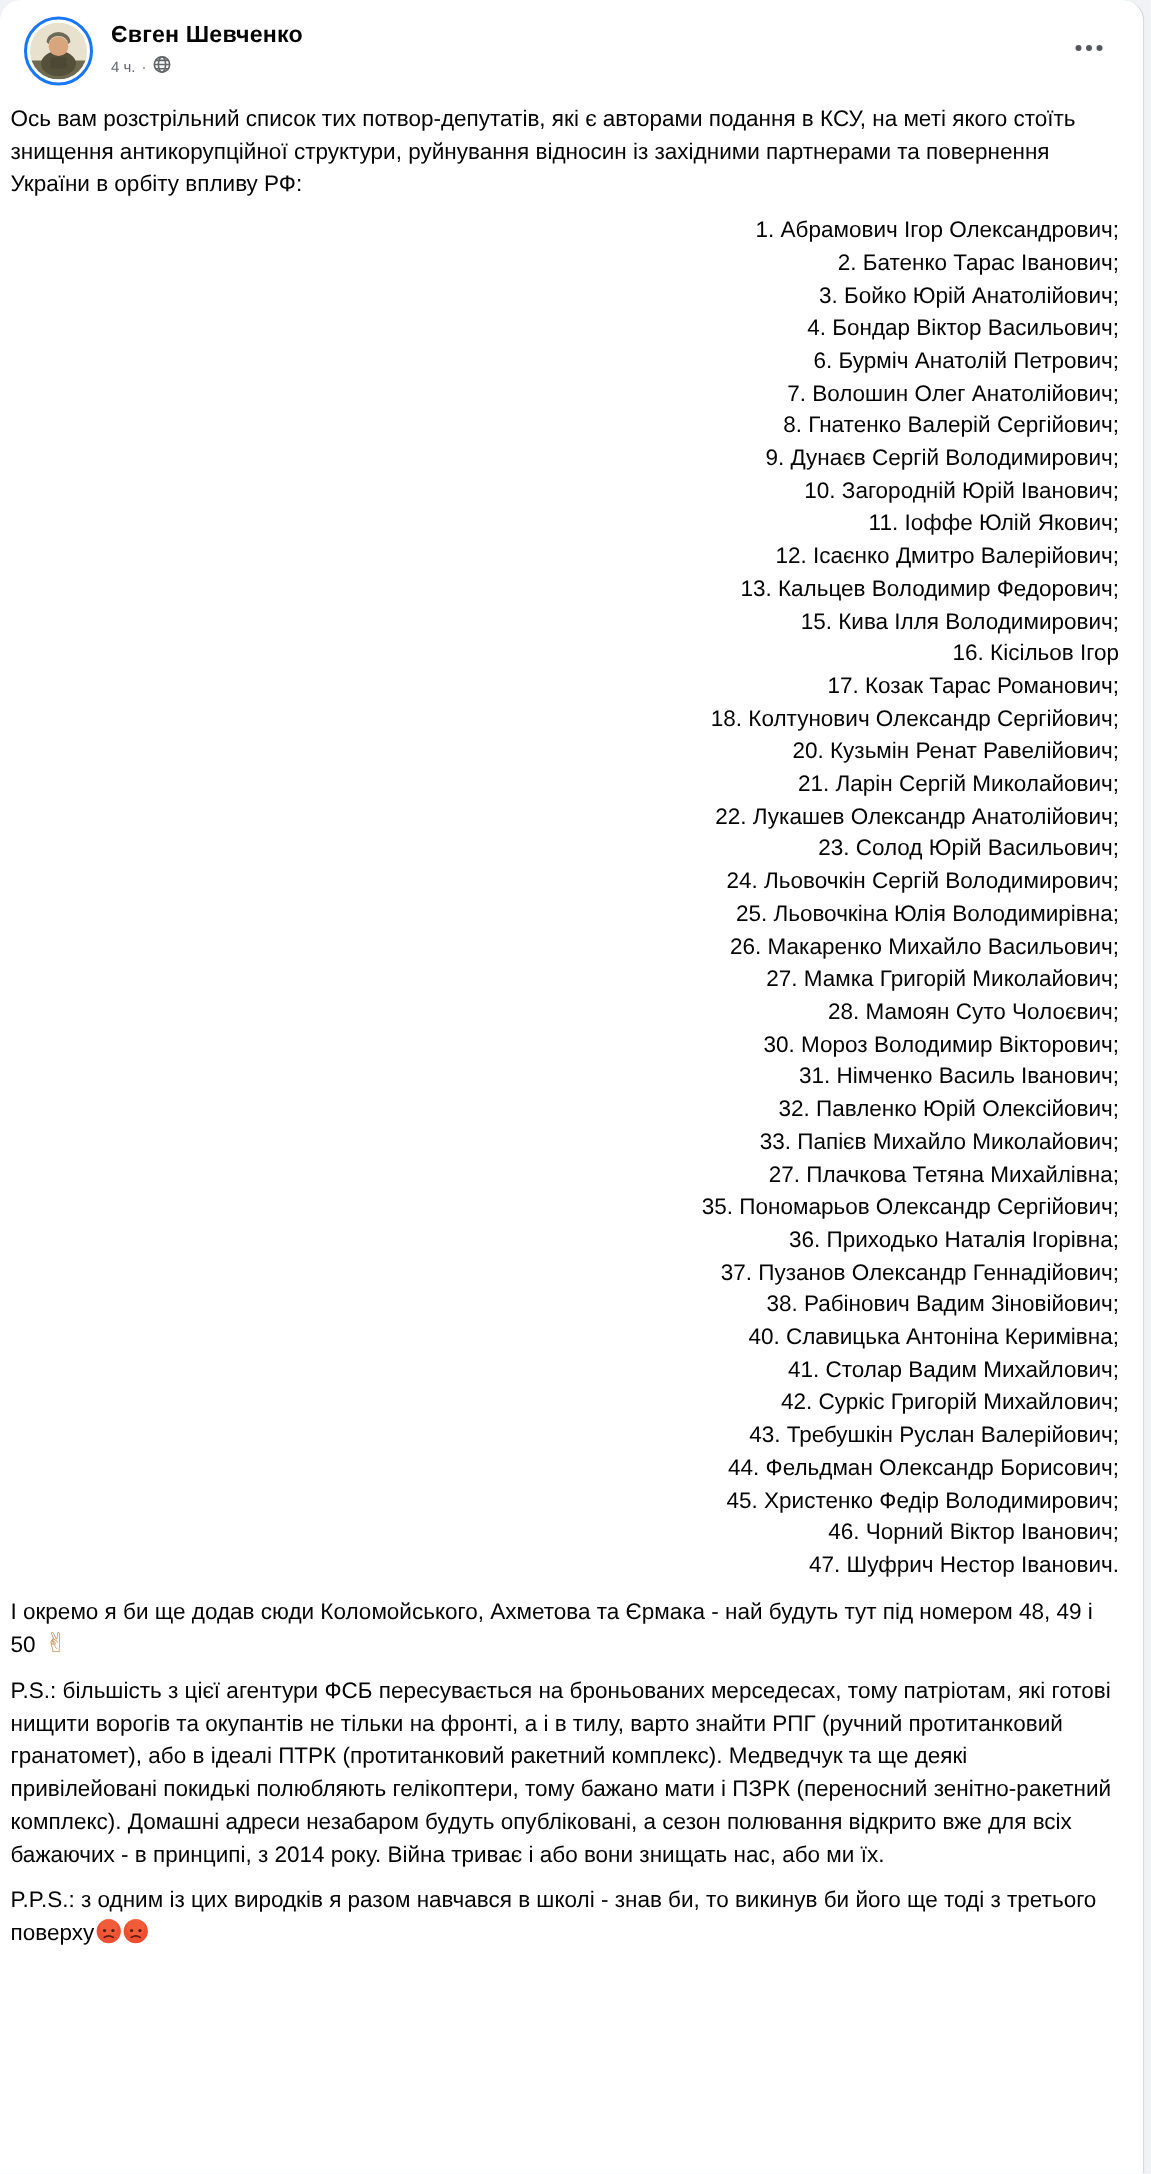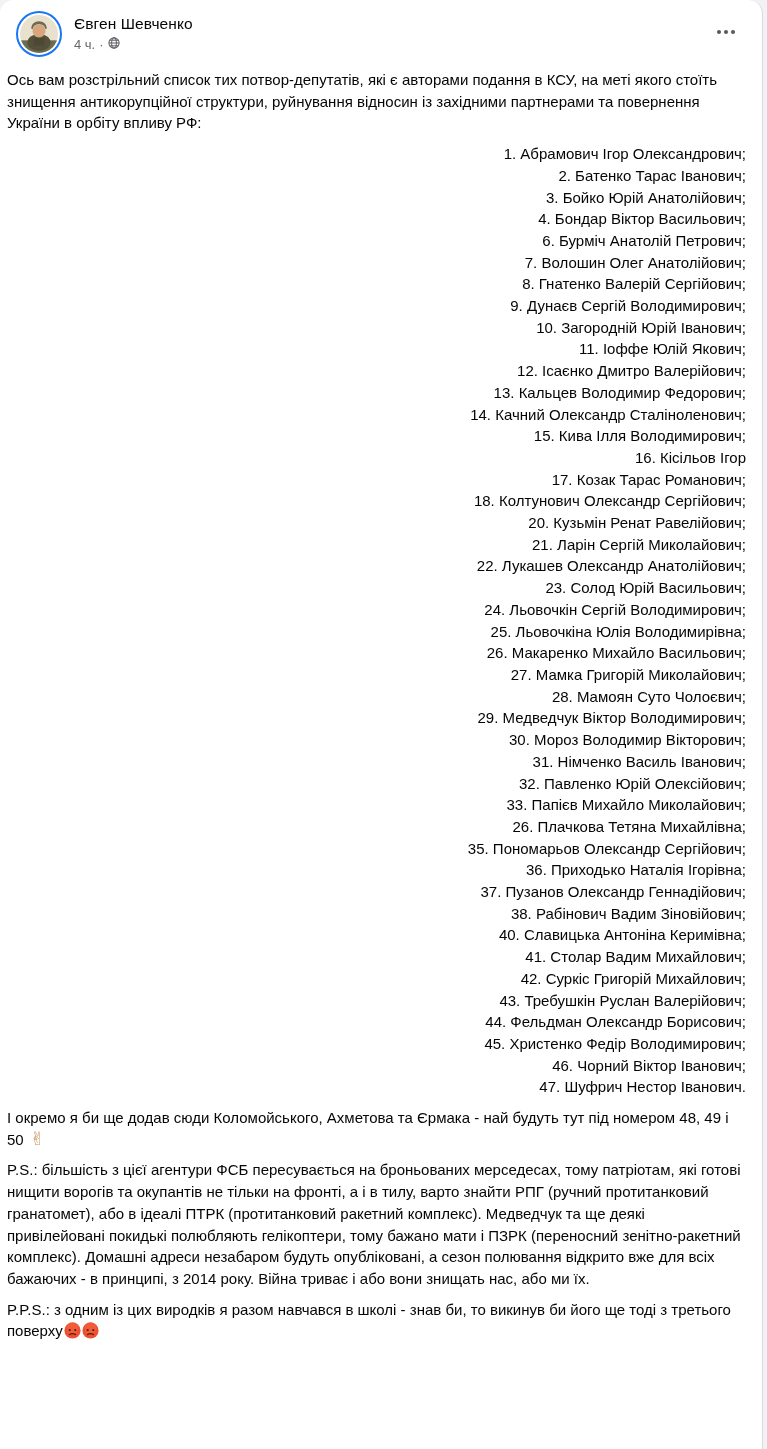"Євген Шевченко" .author-name { font-weight: normal -> bold }
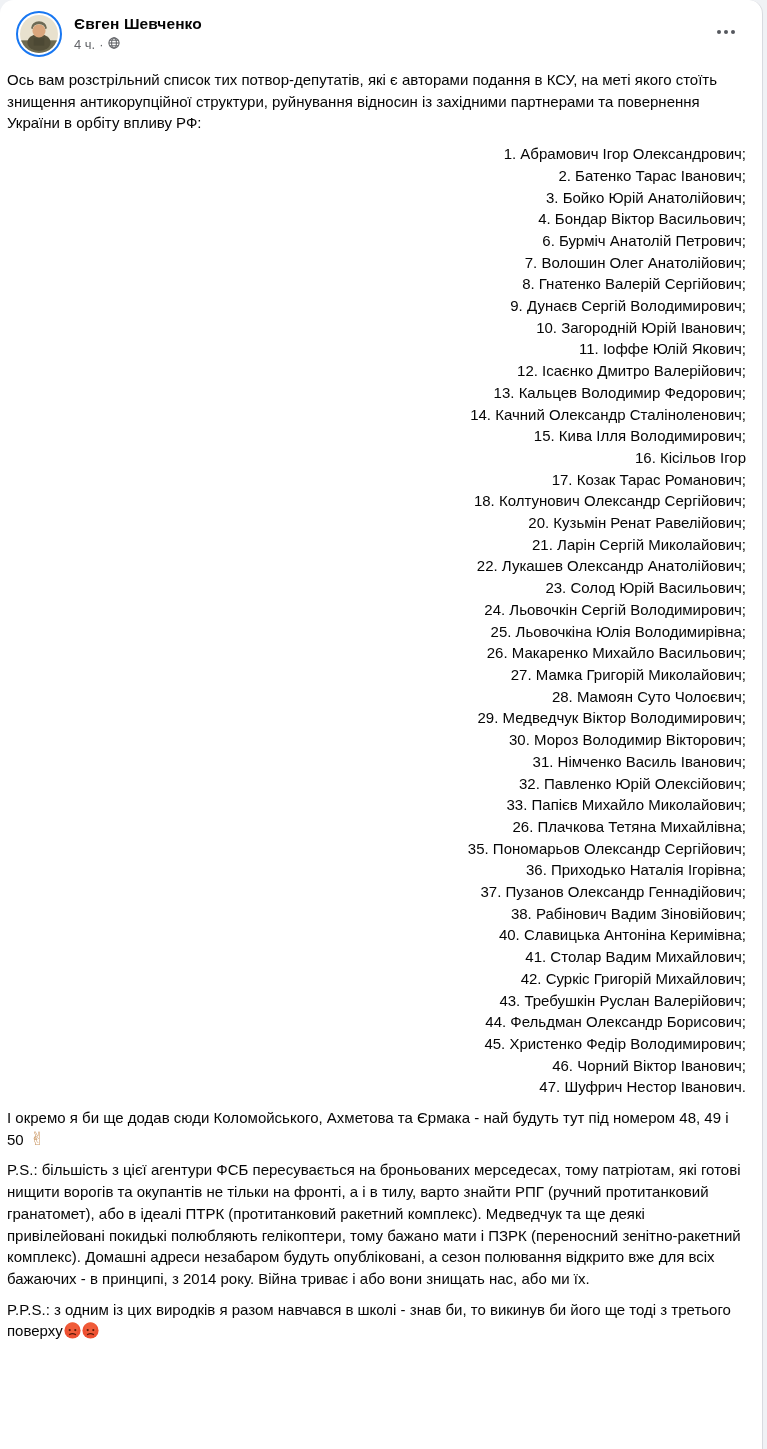"4 ч." .sub-line { font-size: 13px -> 10px }
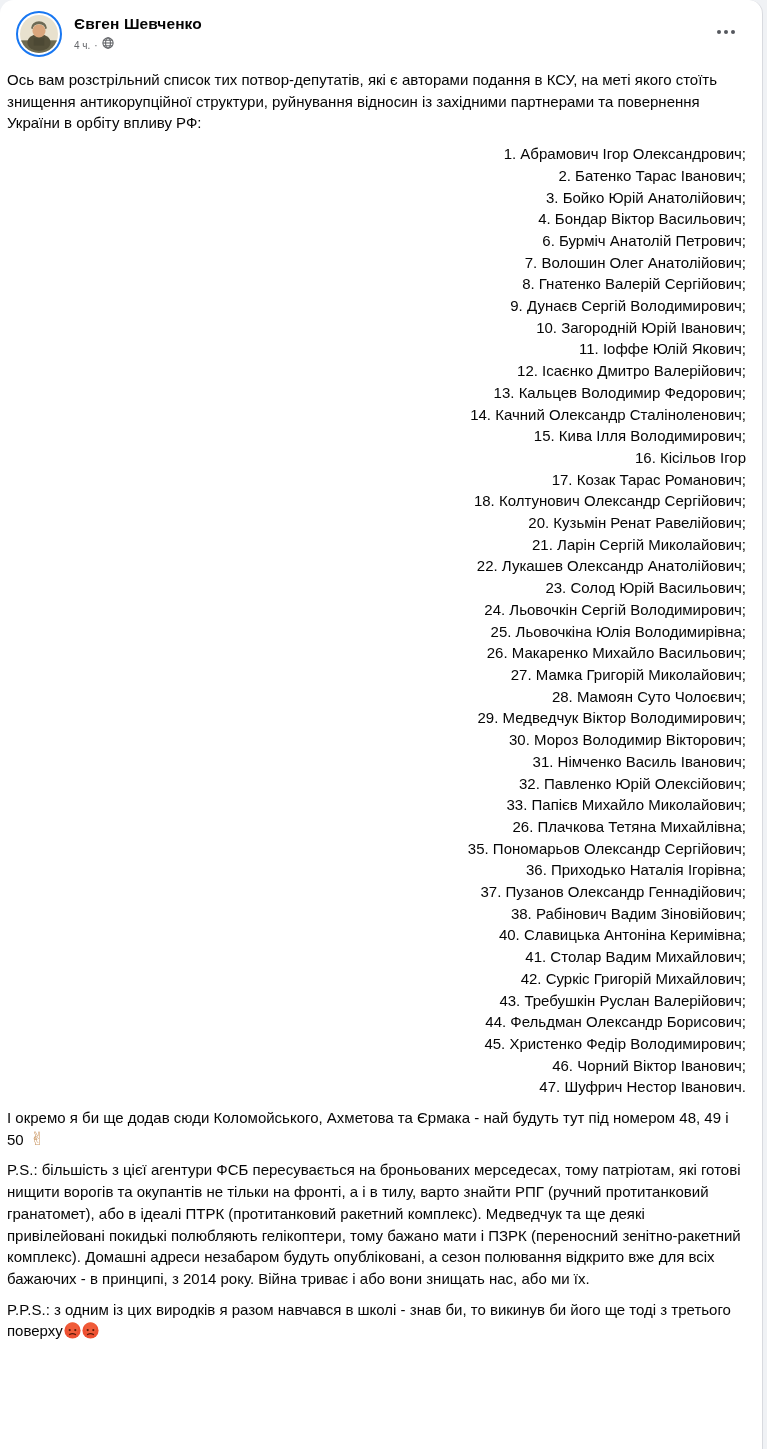"14. Качний Олександр Сталіноленович;" div.list-item { html: <div>14. Качний Олександр Сталіноленович;</div> -> none }
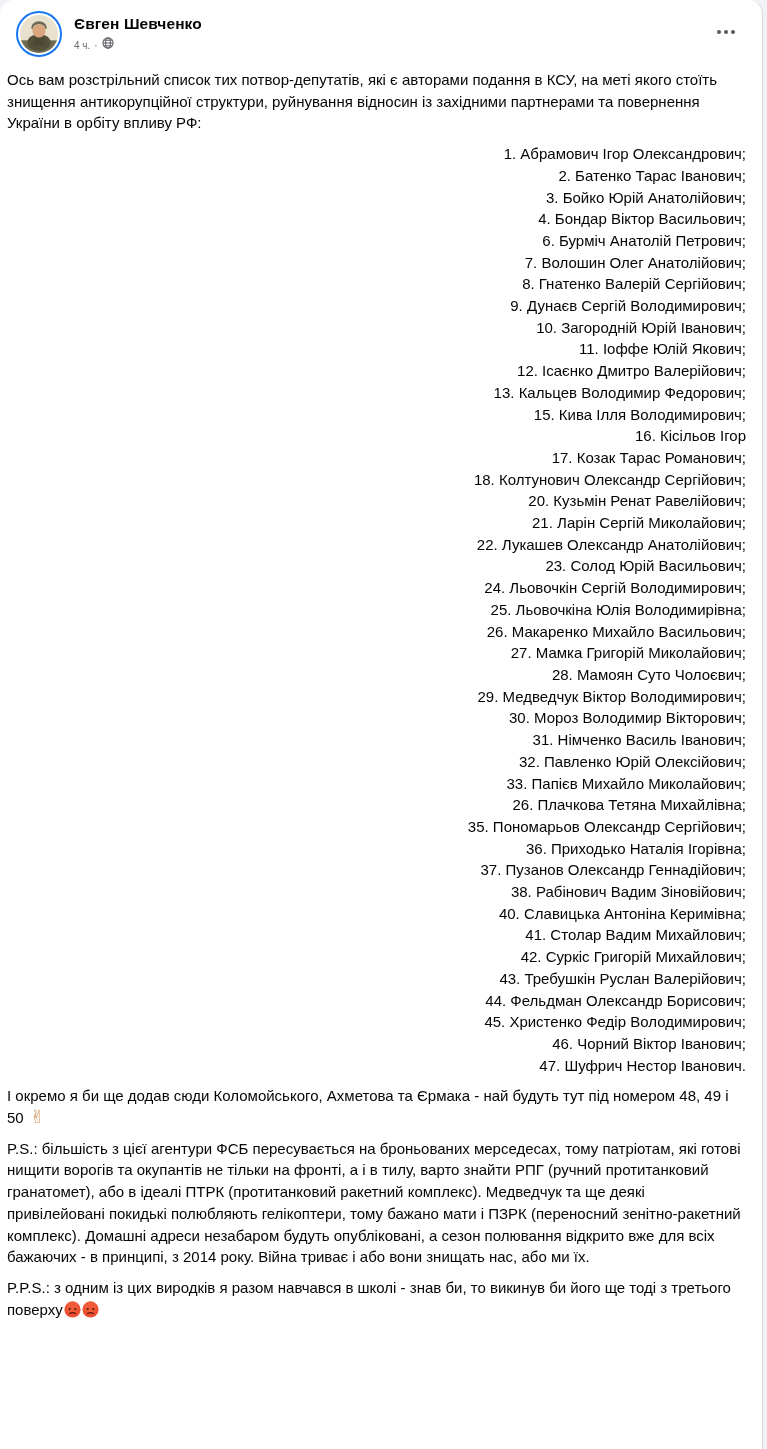"29. Медведчук Віктор Володимирович;" div.list-item { html: <div>29. Медведчук Віктор Володимирович;</div> -> none }
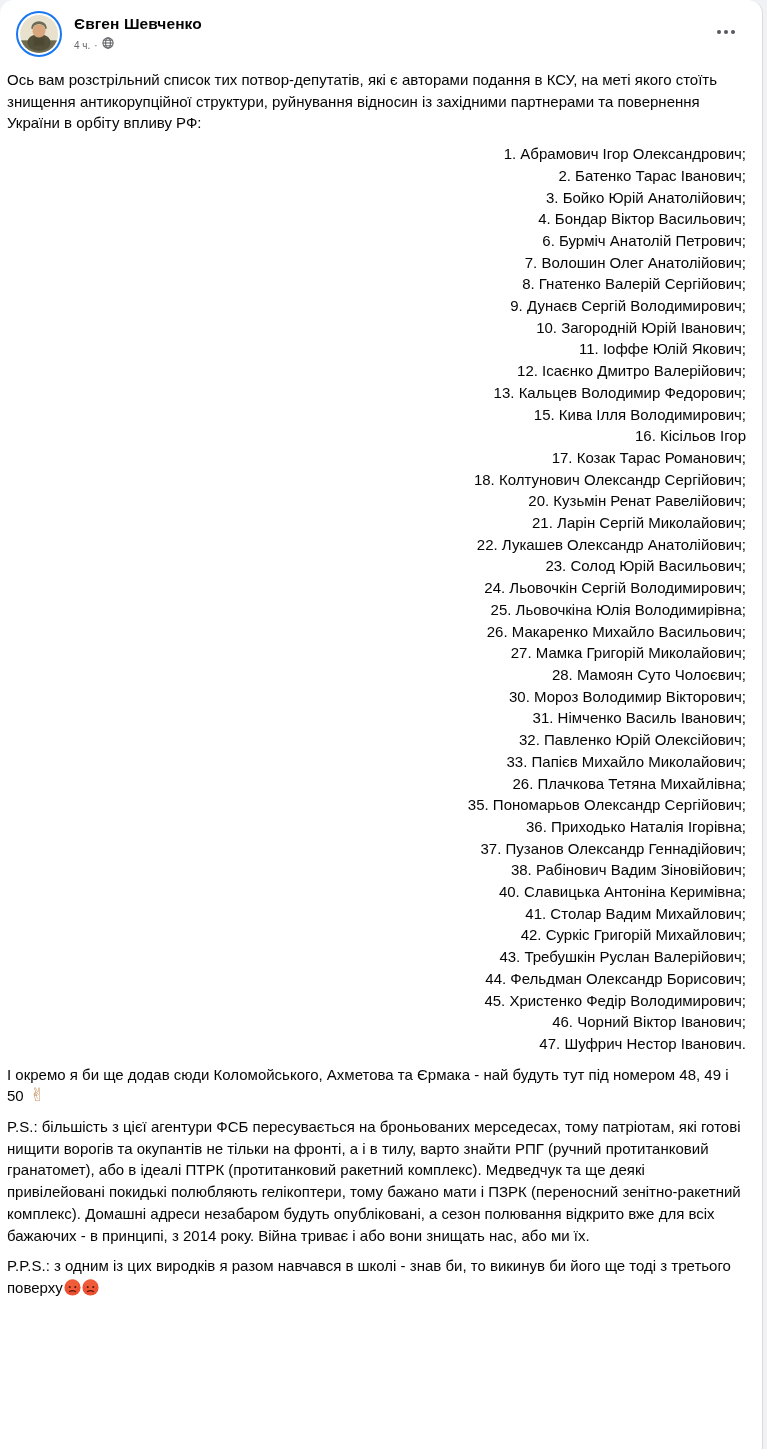"26. Плачкова Тетяна Михайлівна;" div.list-item { text: 26 -> 27 }
